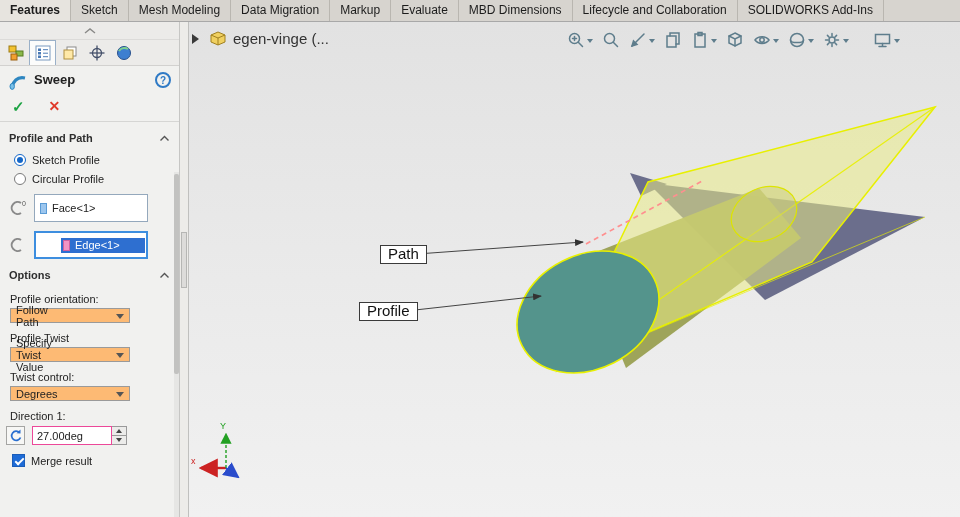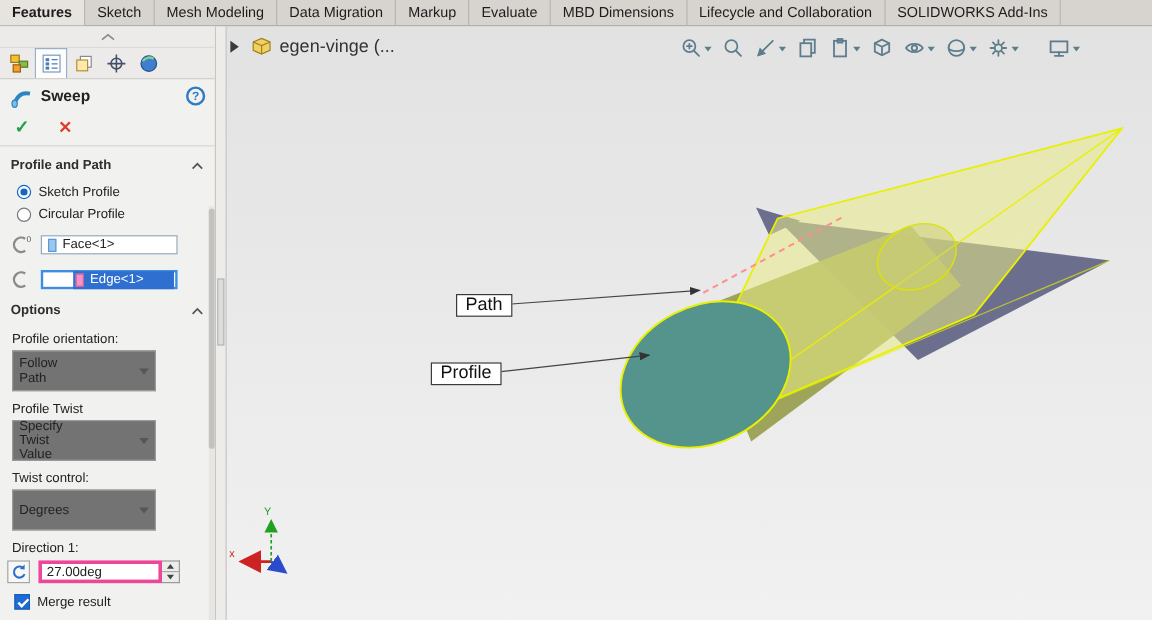"Face<1>" .selbox { height: 16px -> 28px }
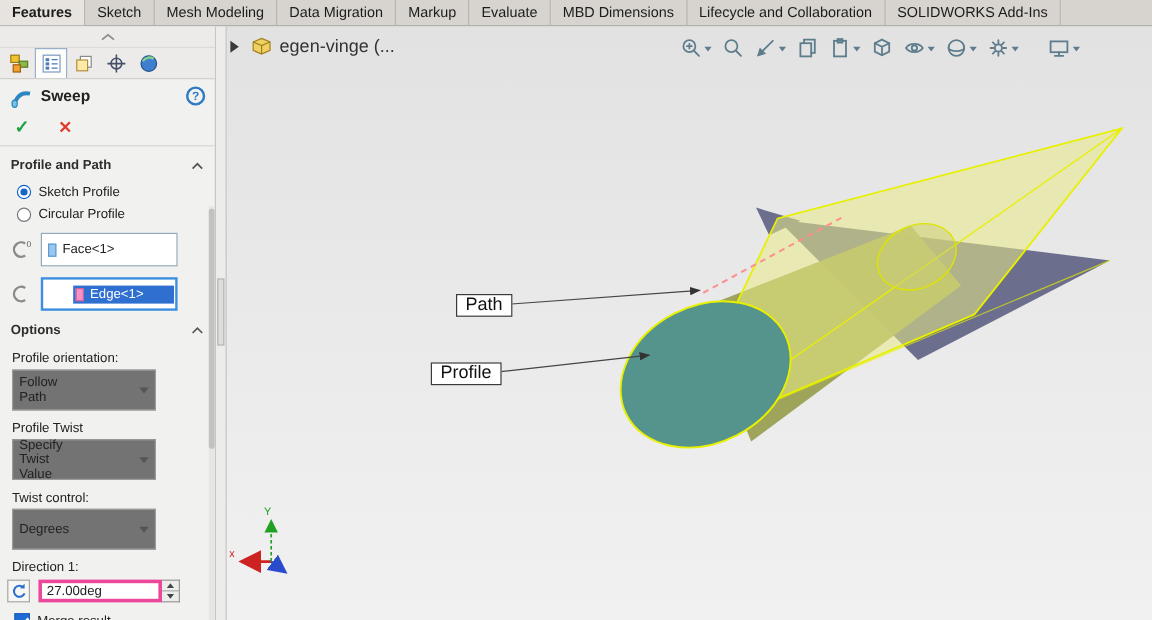"Follow Path" .combo { background: #737373 -> #fdba74; height: 34px -> 15px }
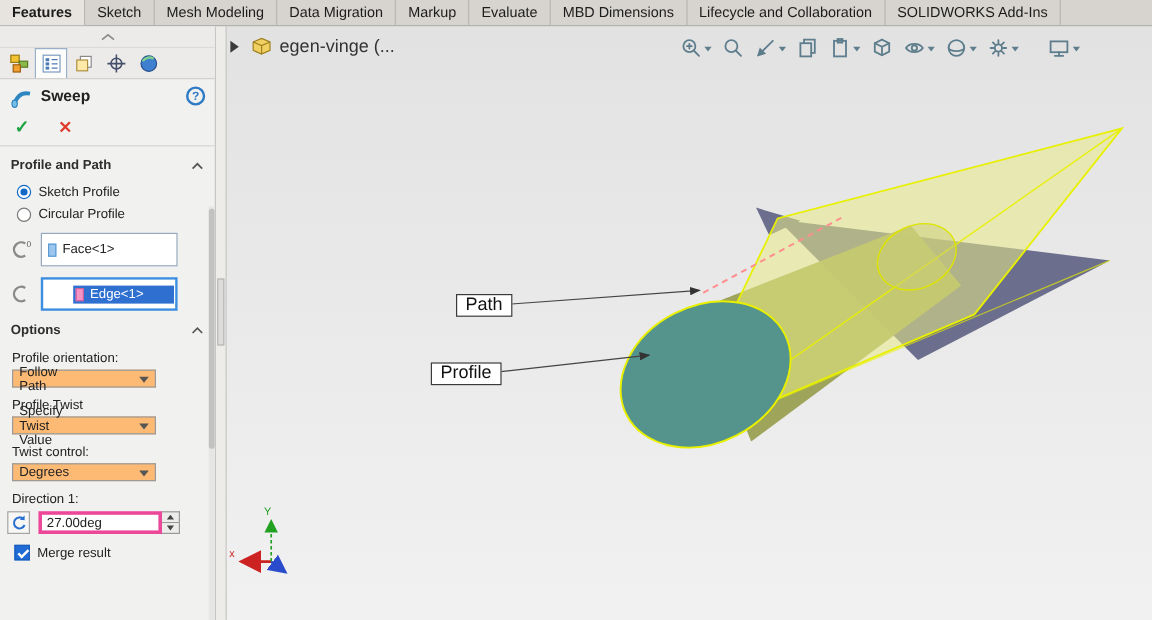"27.00deg" .numwrap input { border: 3px solid #ec4899 -> 1px solid #ec4899; width: 103px -> 80px }
